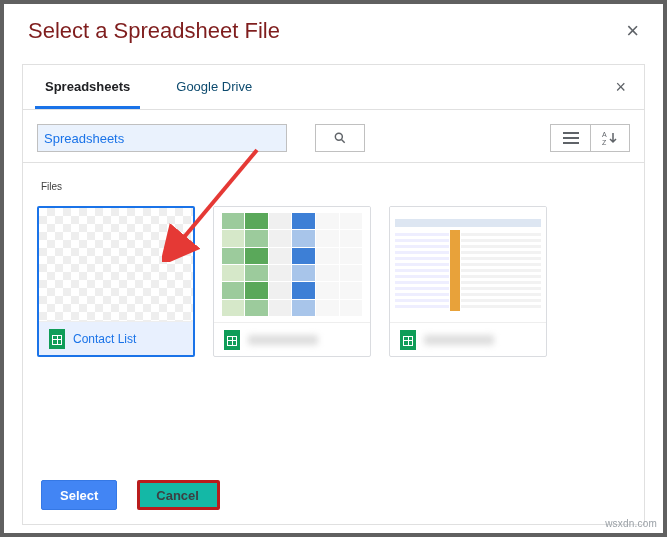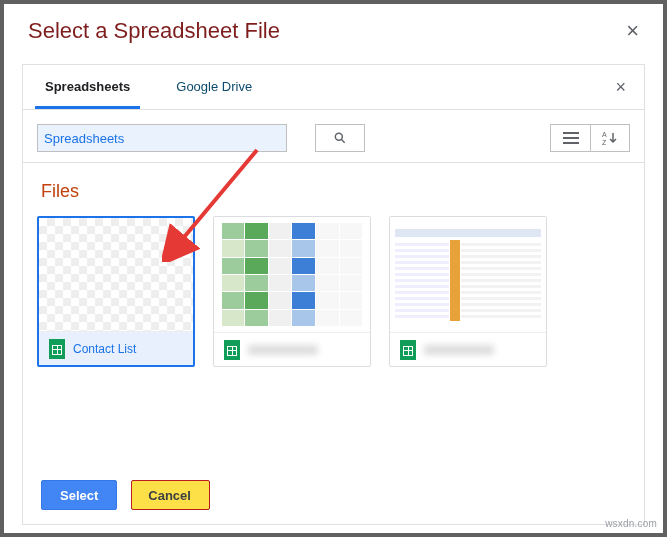"Files" .files-label { color: #c2410c -> #404040; font-size: 18px -> 10px }
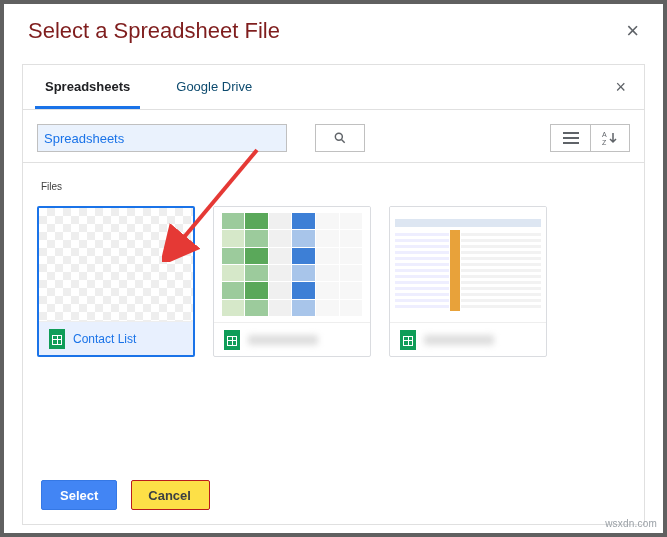"Select" .actions { gap: 14px -> 20px }
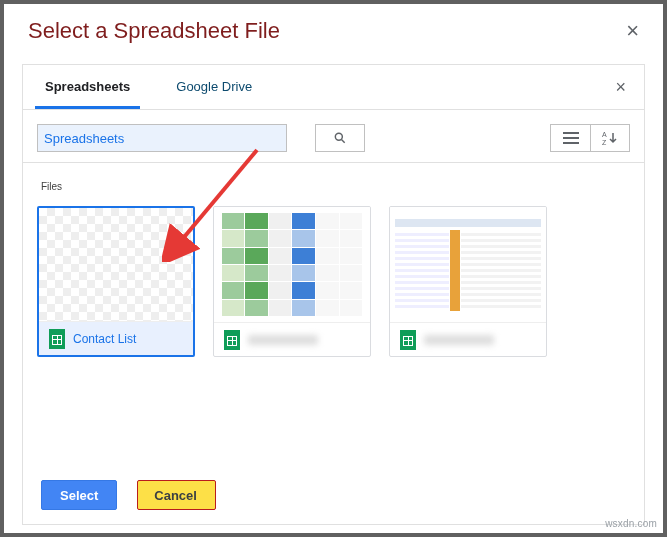"Cancel" .btn-secondary { background: #fde047 -> #14b8a6; border: 1px solid #b91c1c -> 3px solid #b91c1c }
